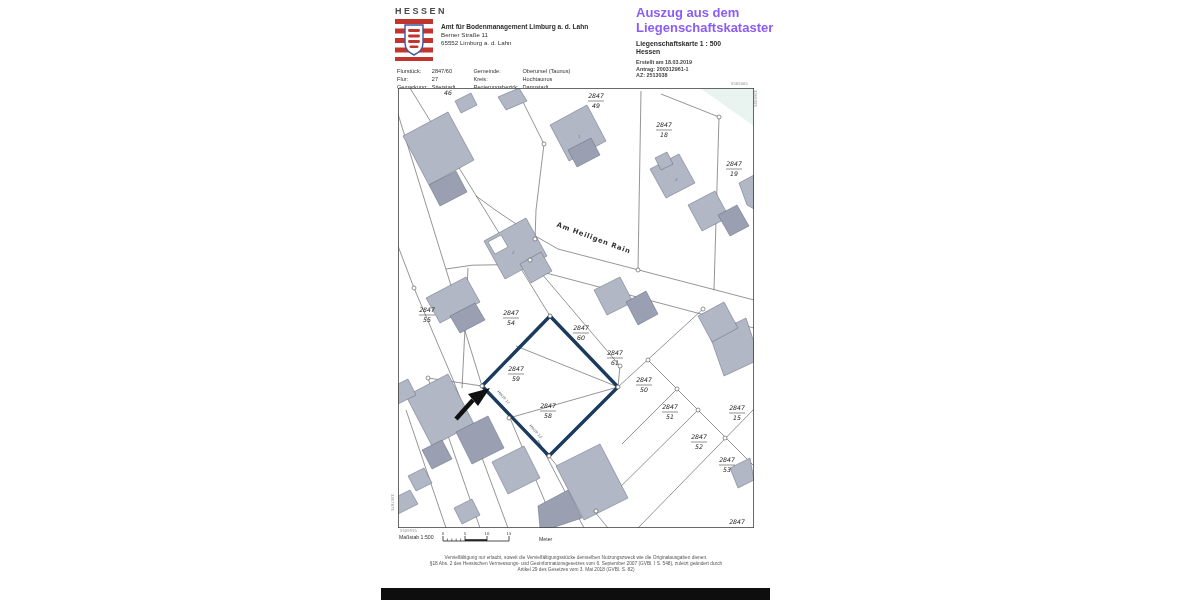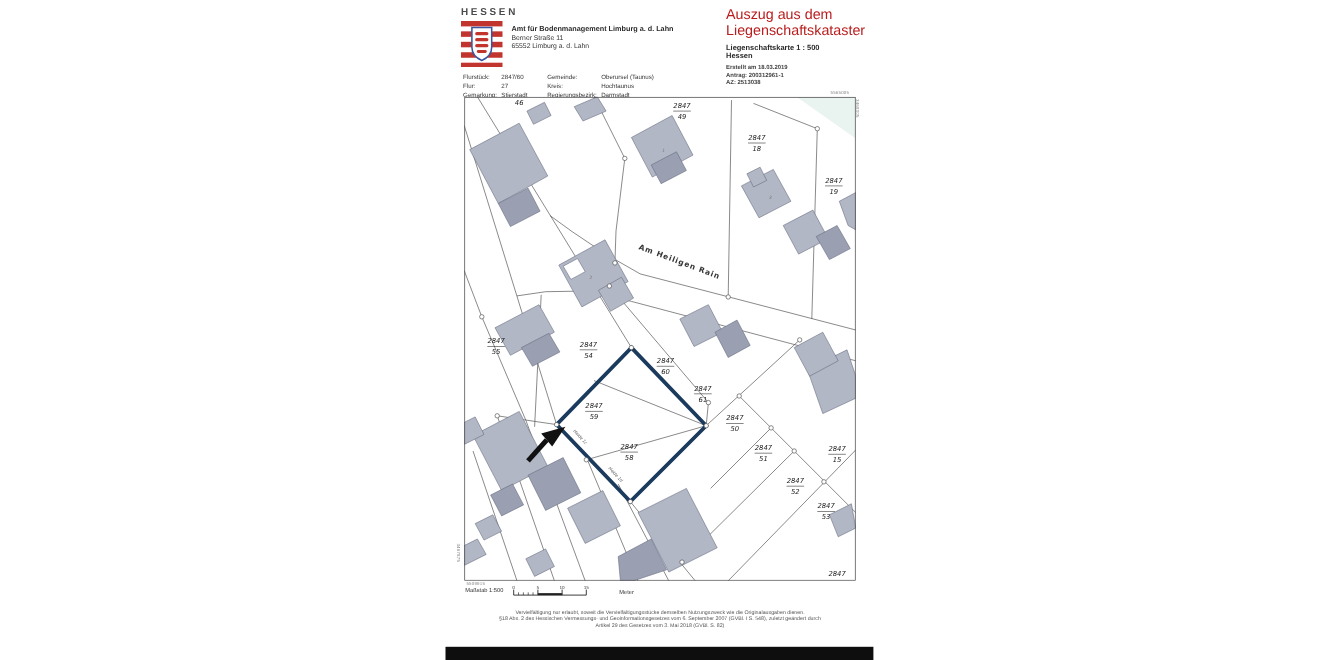"HESSEN" .page { left: 405px -> 381px }
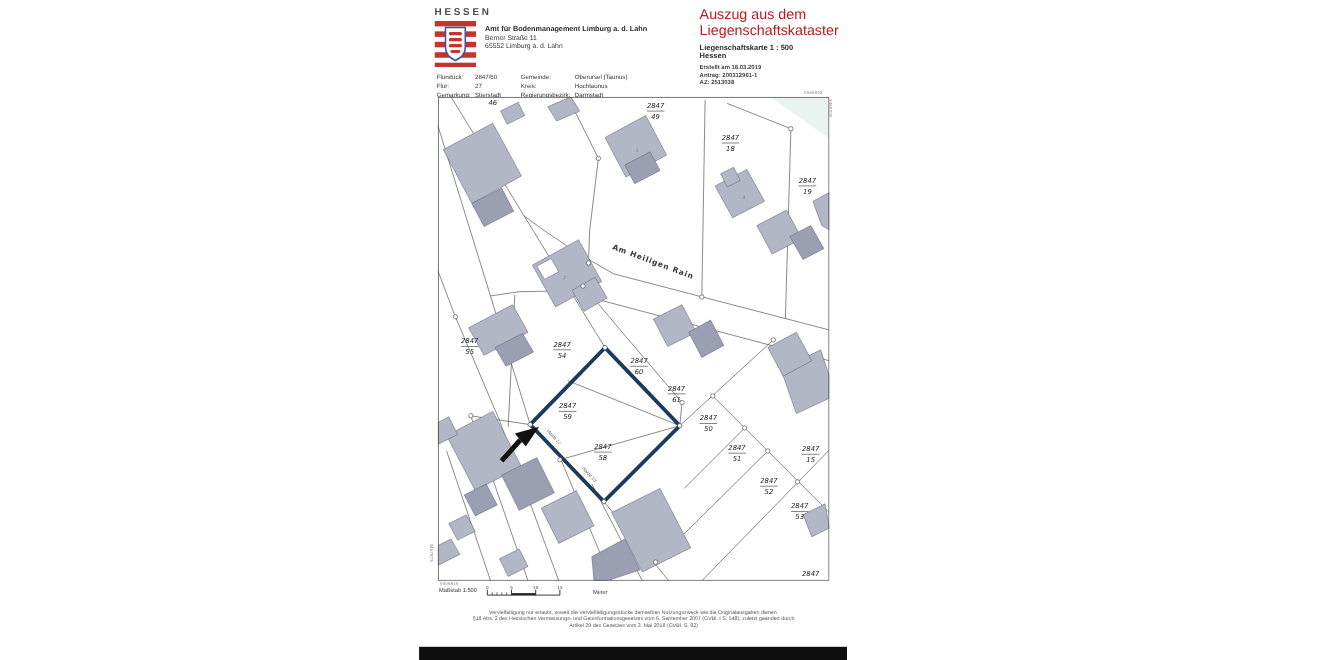"Auszug aus dem" .titleblock .t { color: #b91c1c -> #8b5cf6; font-weight: normal -> bold }
